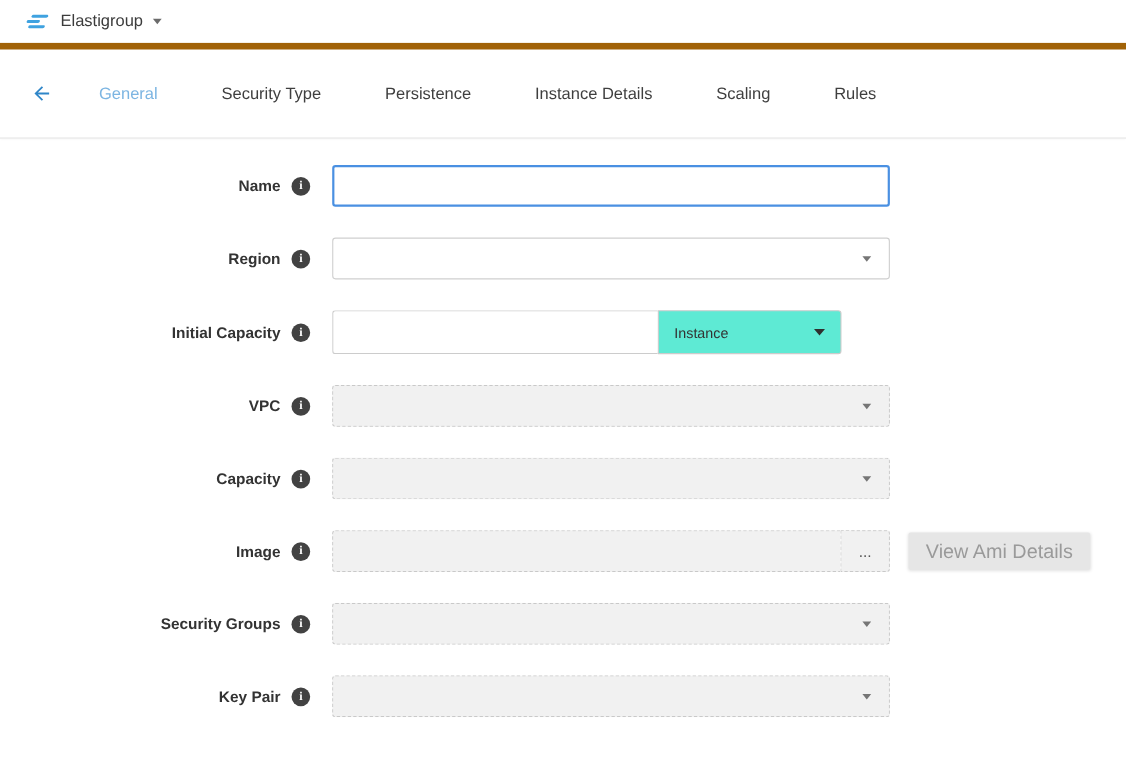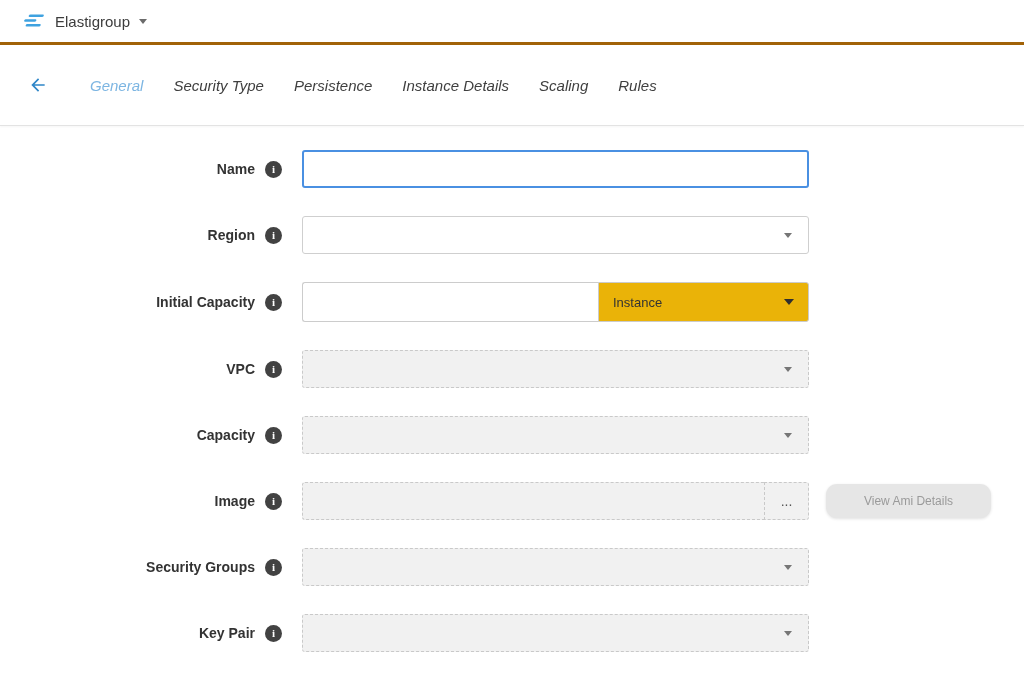"Elastigroup" .topbar { border-bottom: 3px solid #a16207 -> 6px solid #a16207 }
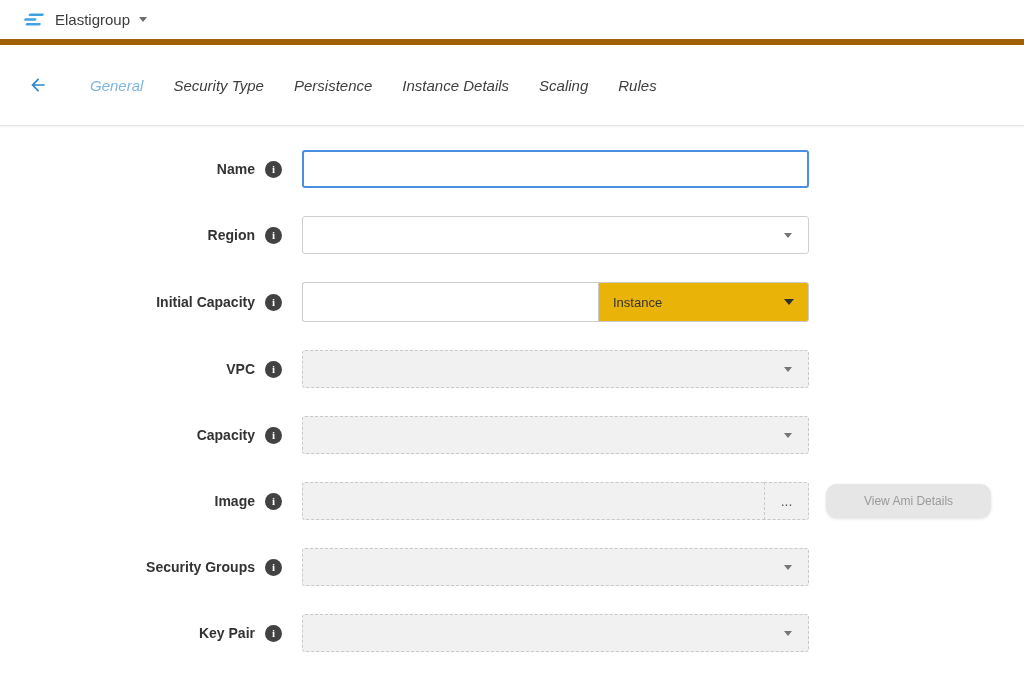"General" .tabs { font-style: italic -> none; gap: 30px -> 58px }
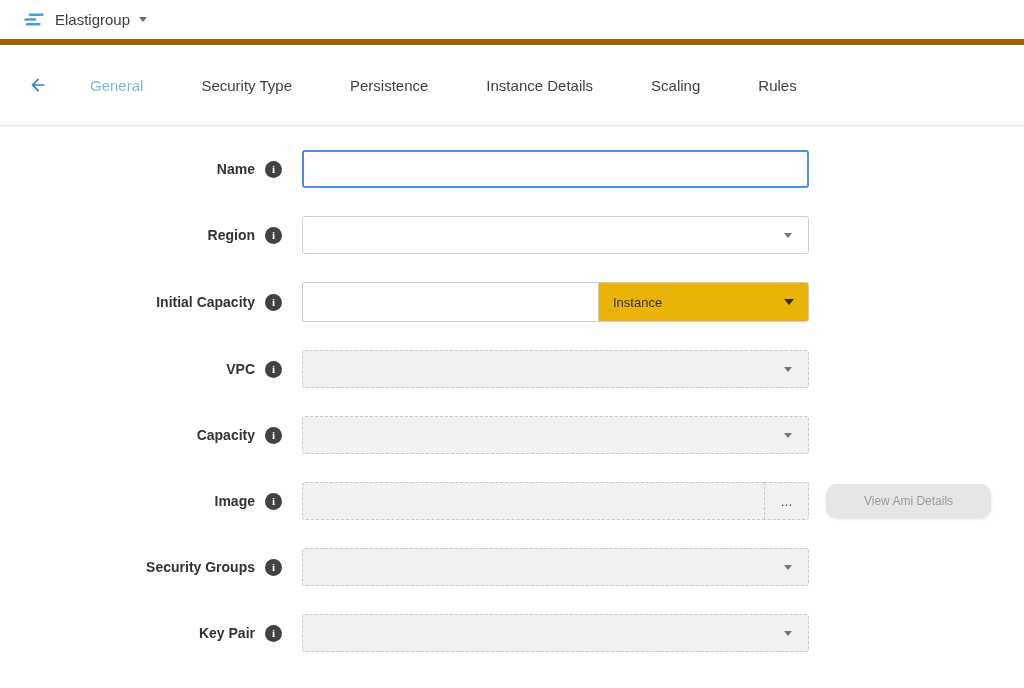"Instance" .unit-select { background: #eab308 -> #5eead4; width: 211px -> 167px }
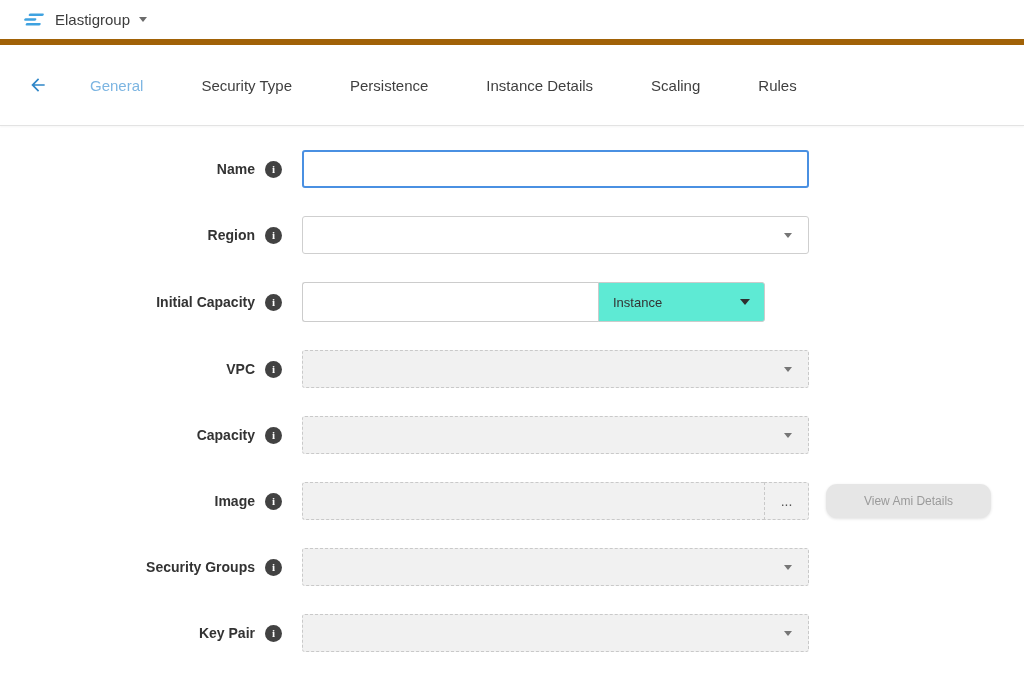"View Ami Details" .side-btn { border-radius: 11px -> 2px; font-size: 12px -> 18px }
